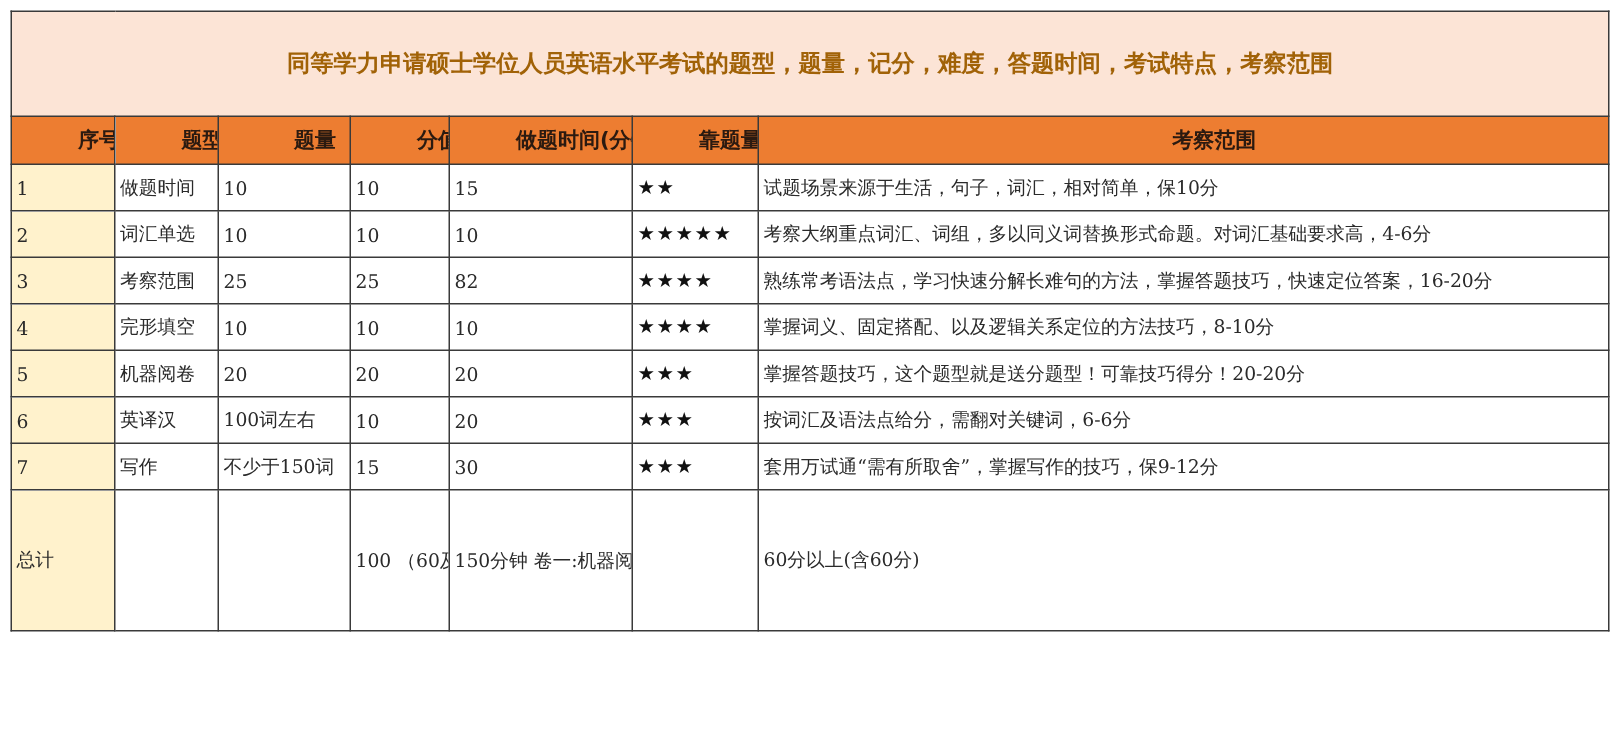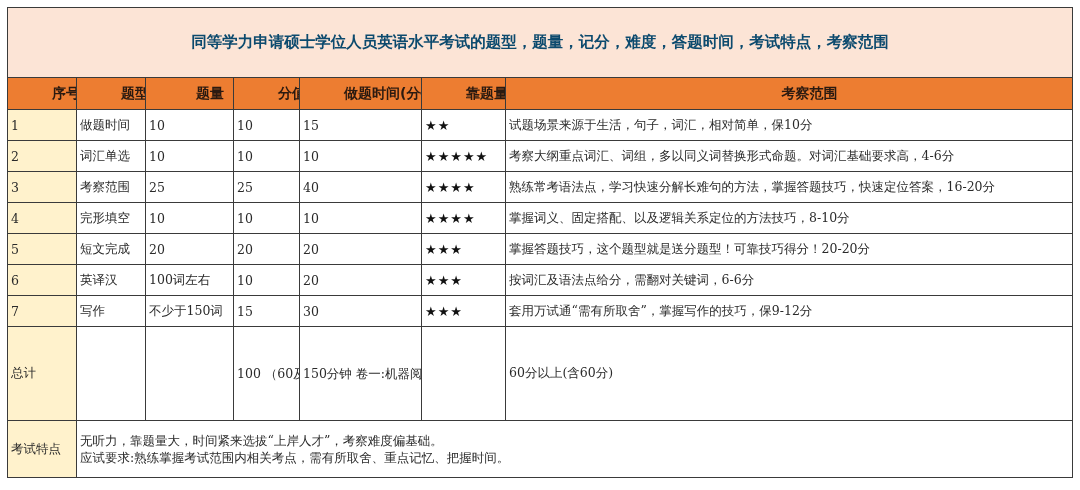"同等学力申请硕士学位人员英语水平考试的题型，题量，记分，难度，答题时间，考试特点" .title-cell { color: #0c4a6e -> #a16207 }
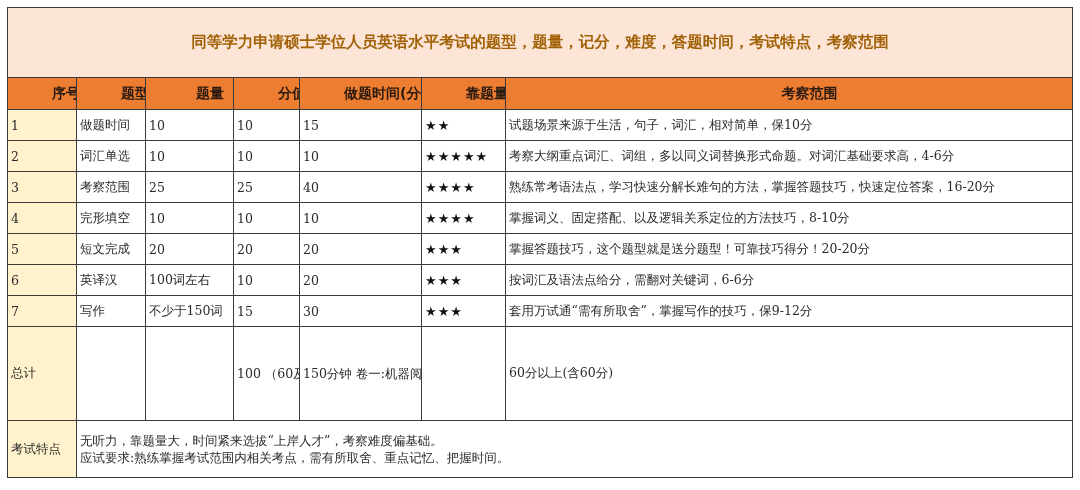"40" td { text: 40 -> 82 }
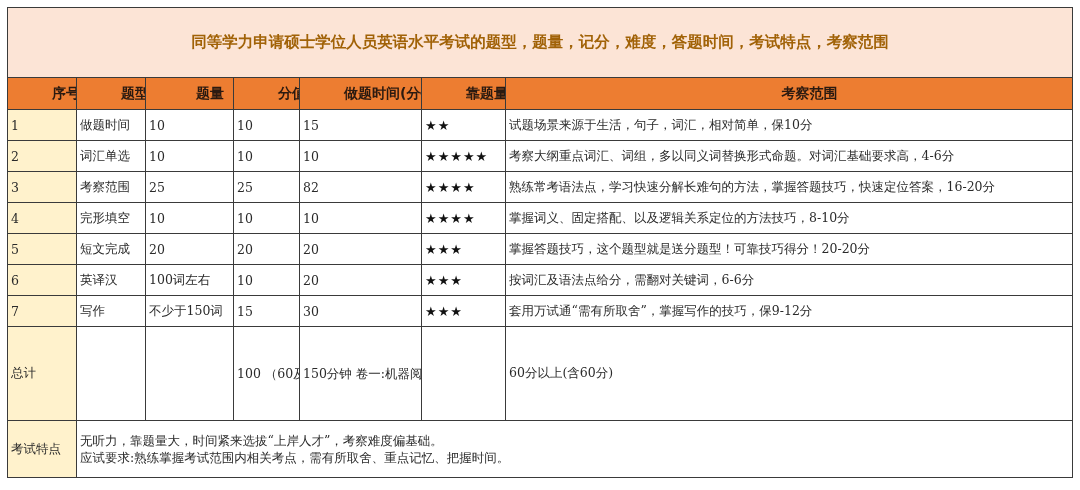"短文完成" td { text: 短文完成 -> 机器阅卷 }
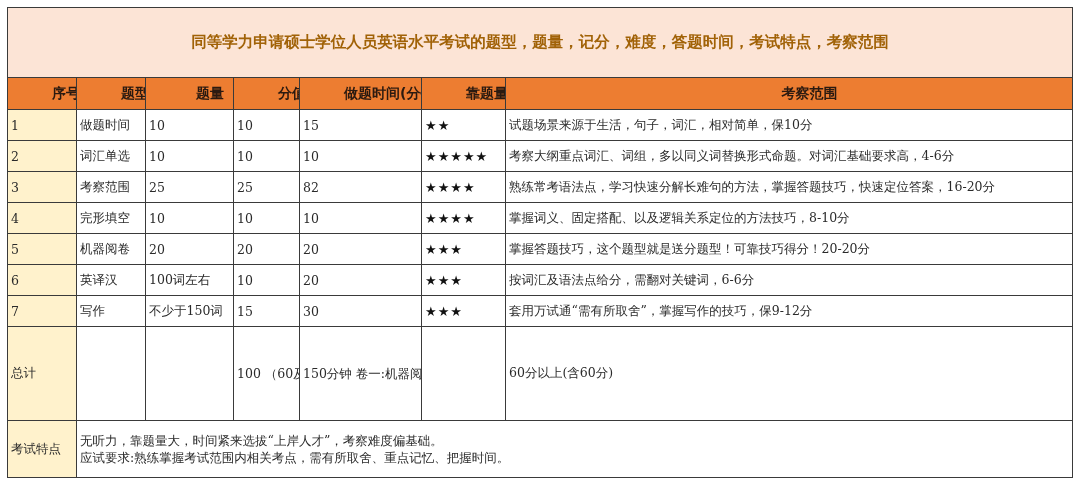"考试特点" tr.feat-row { html: <tr> <td>考试特点</td> <td> <div>无听力，靠题量大，时间紧来选拔“上岸人才”，考察难度偏基础。</div> <div>应试要求:熟练掌握考试范围内相关考点，需有所取舍、重点记忆、把握时间。</div> </td> </tr> -> none }
